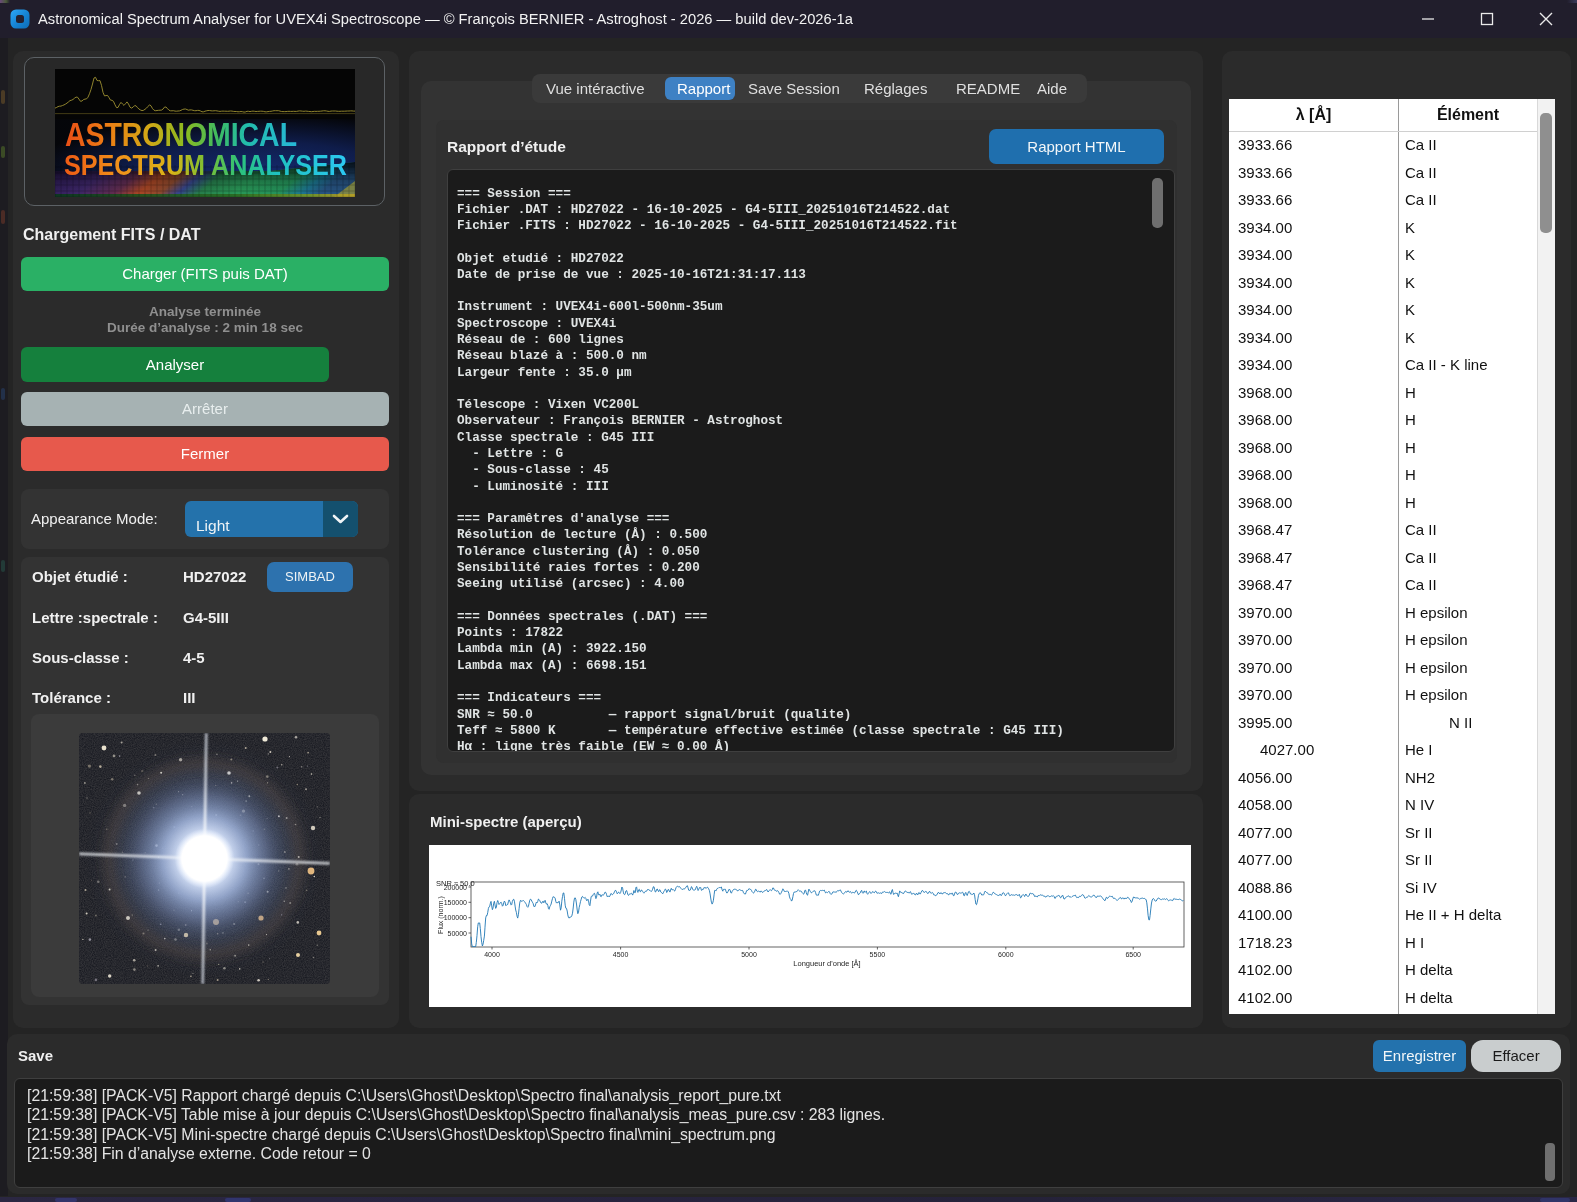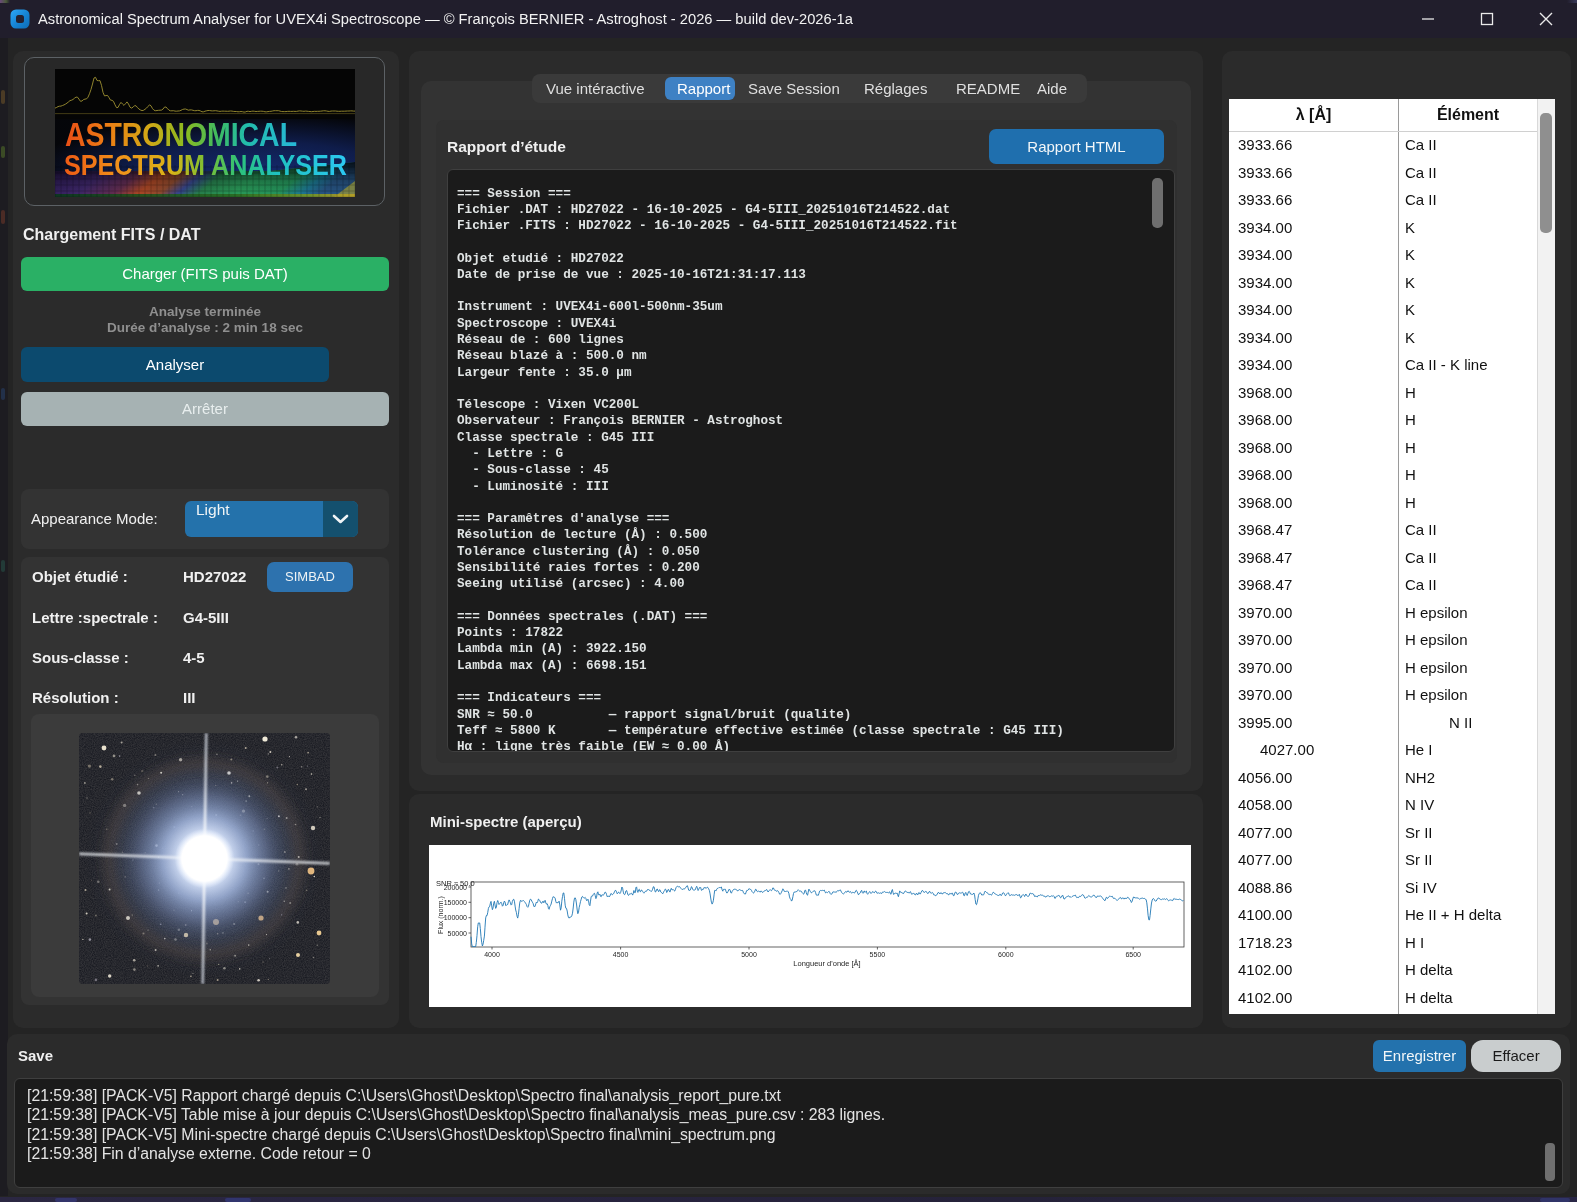"Analyser" div.abs { background: #0c4a6e -> #15803d }
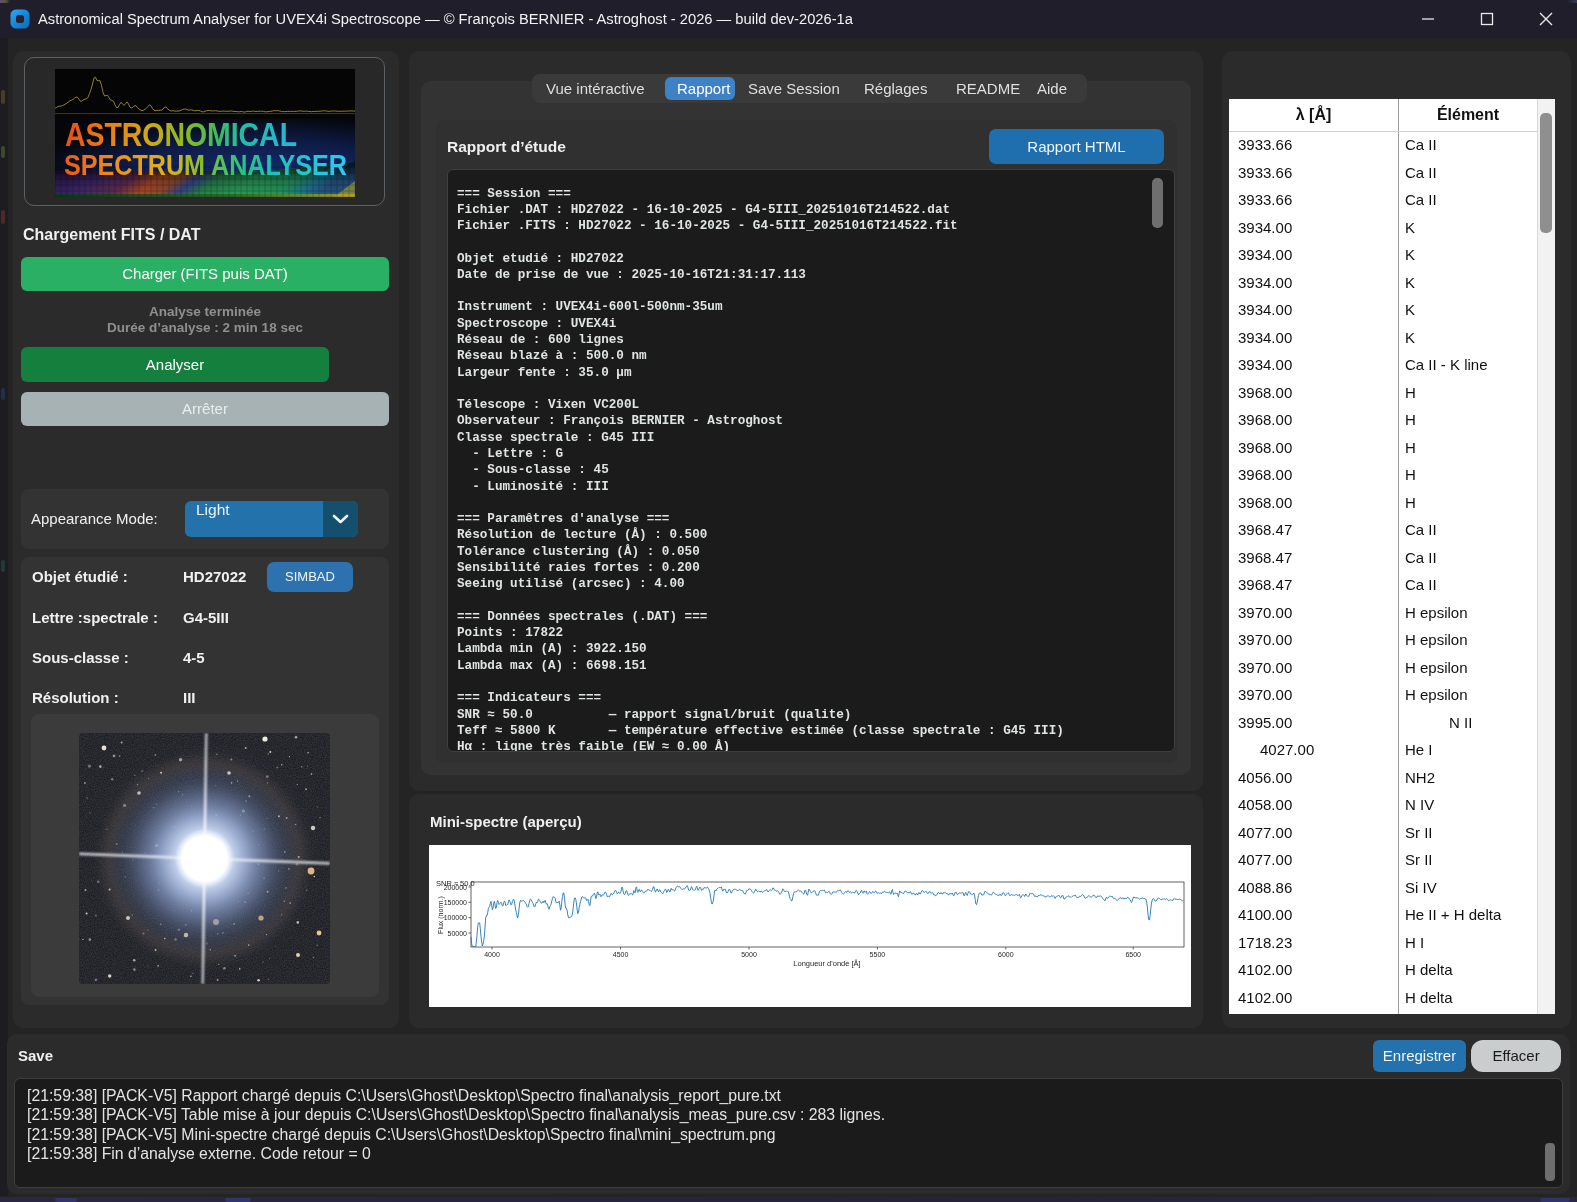"Fermer" div.abs { html: none -> <div>Fermer</div> }
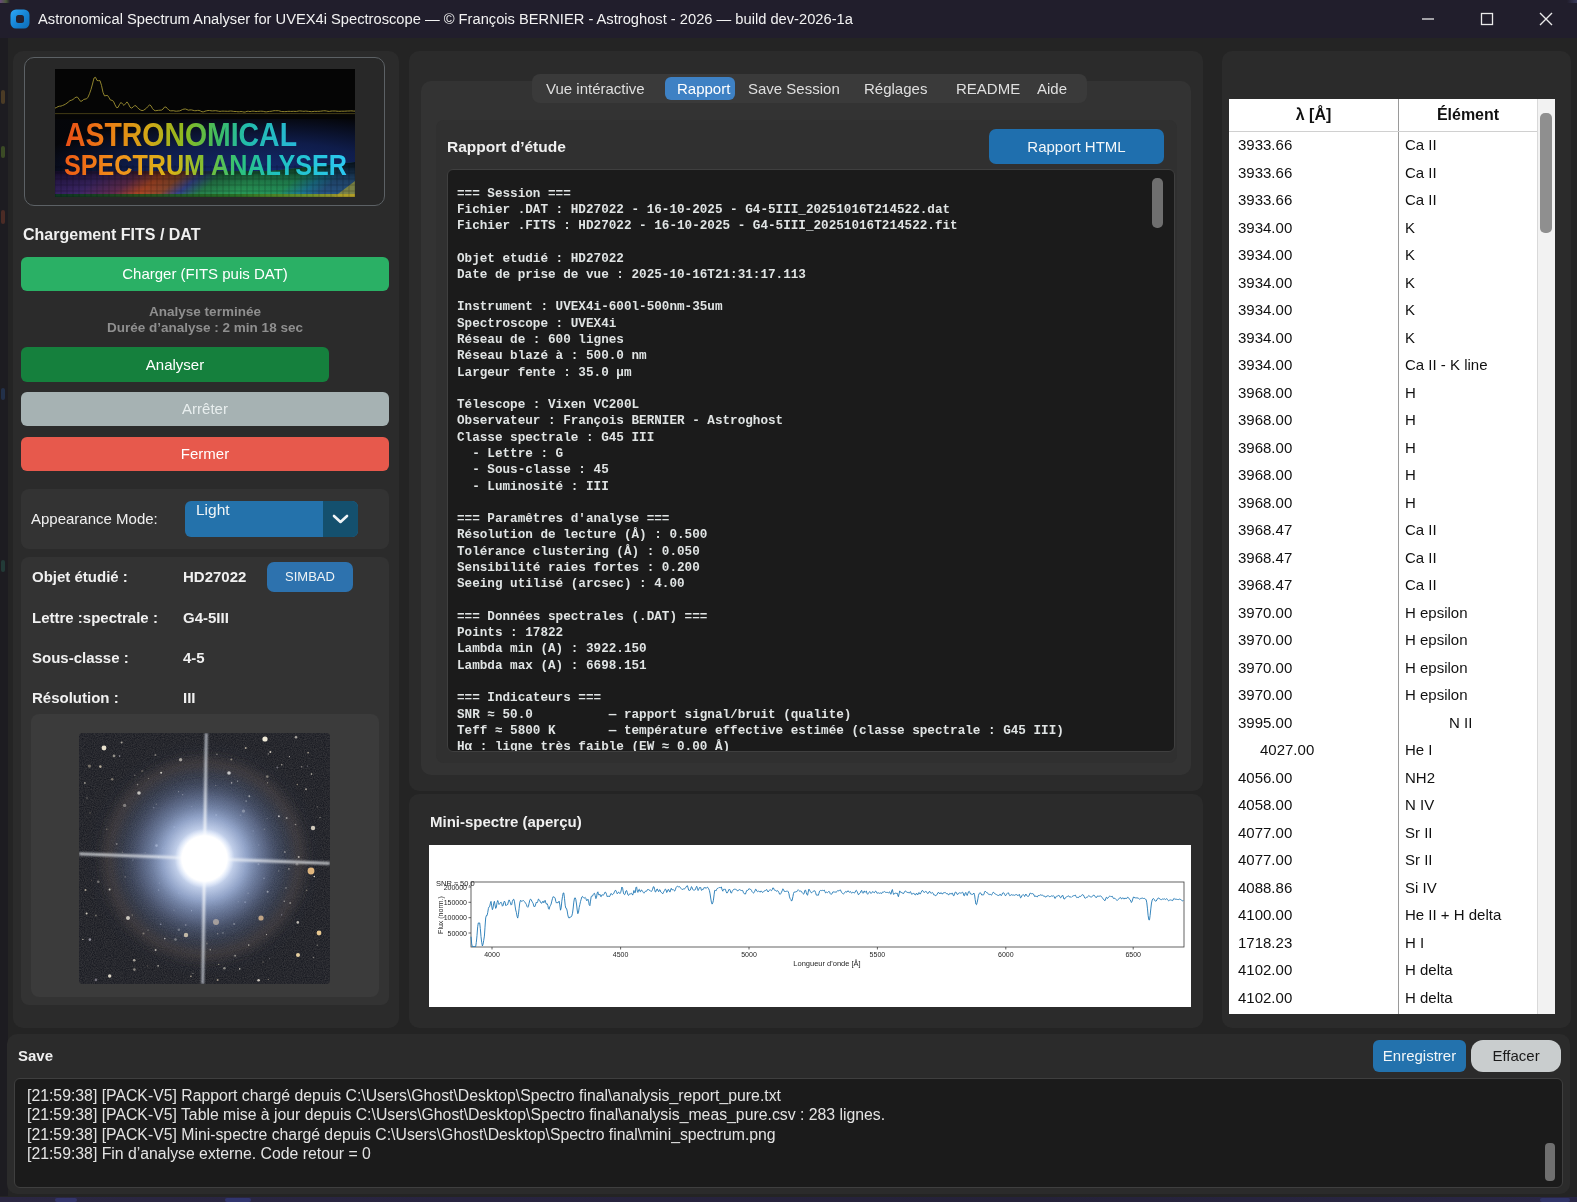"Light" div.abs { top: 0 -> 16px }
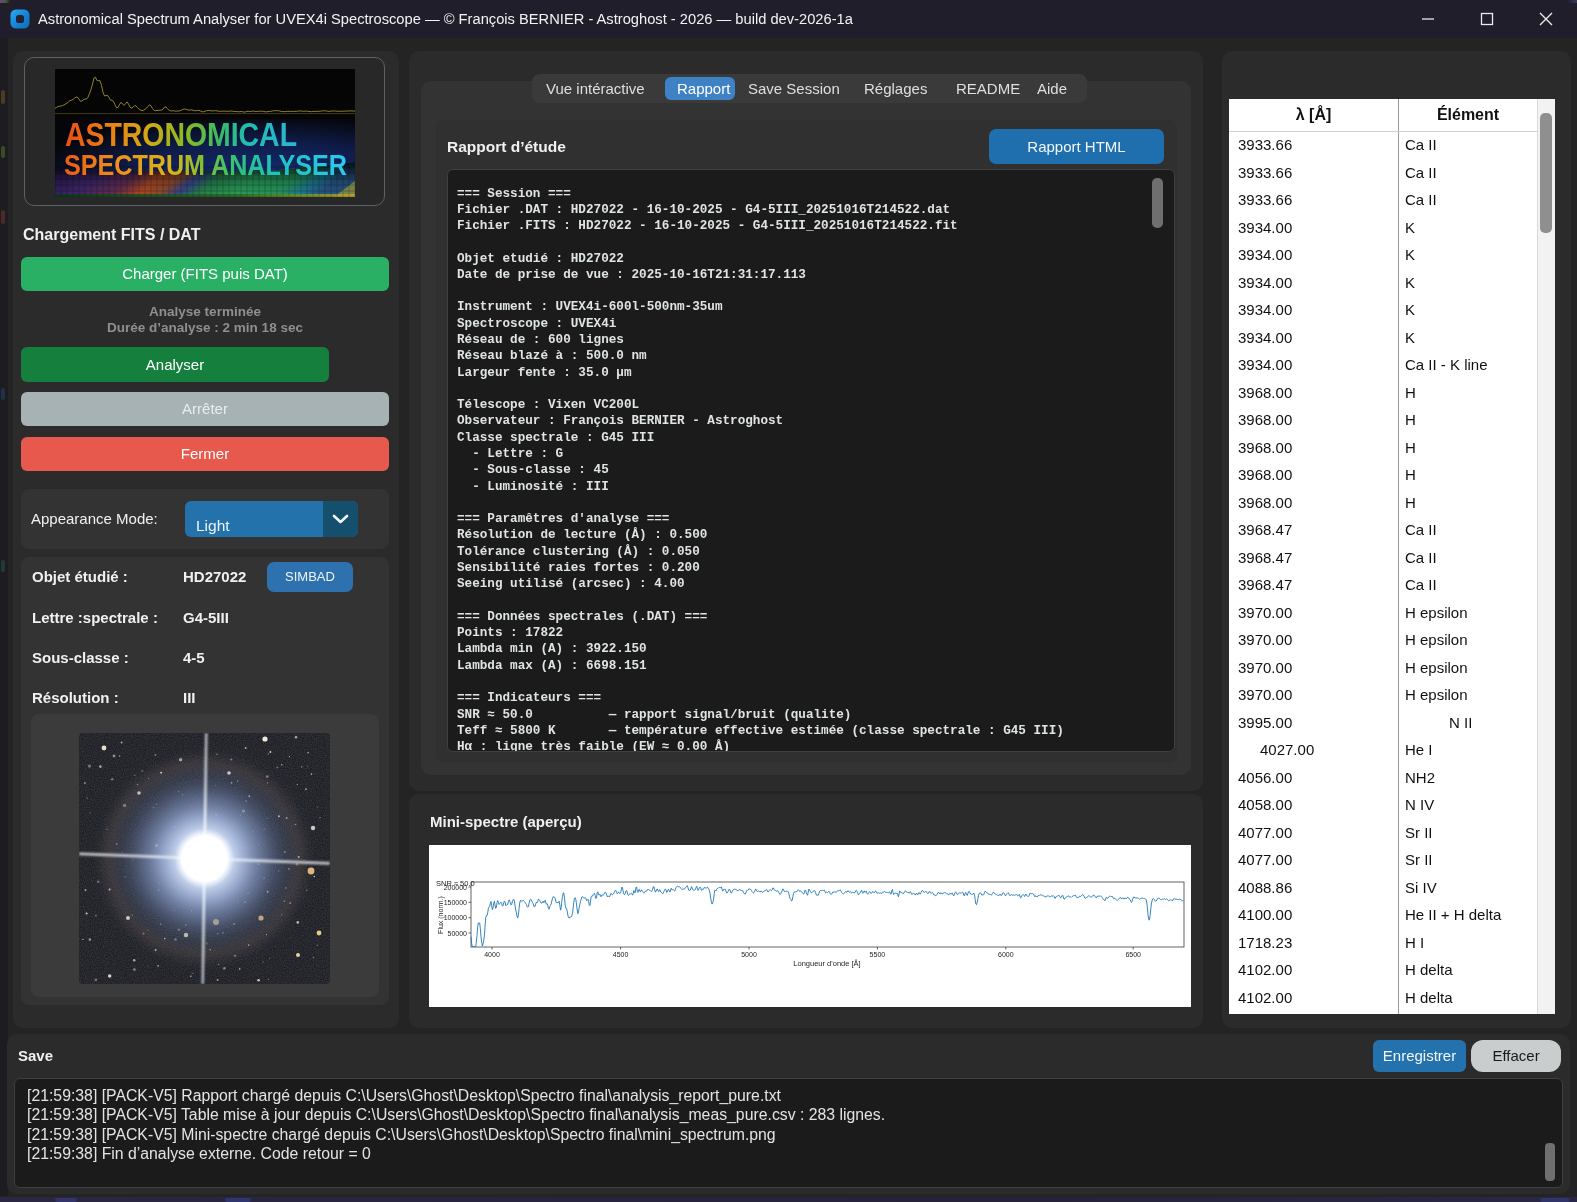"Résolution :" div.abs { text: Résolution -> Tolérance }
